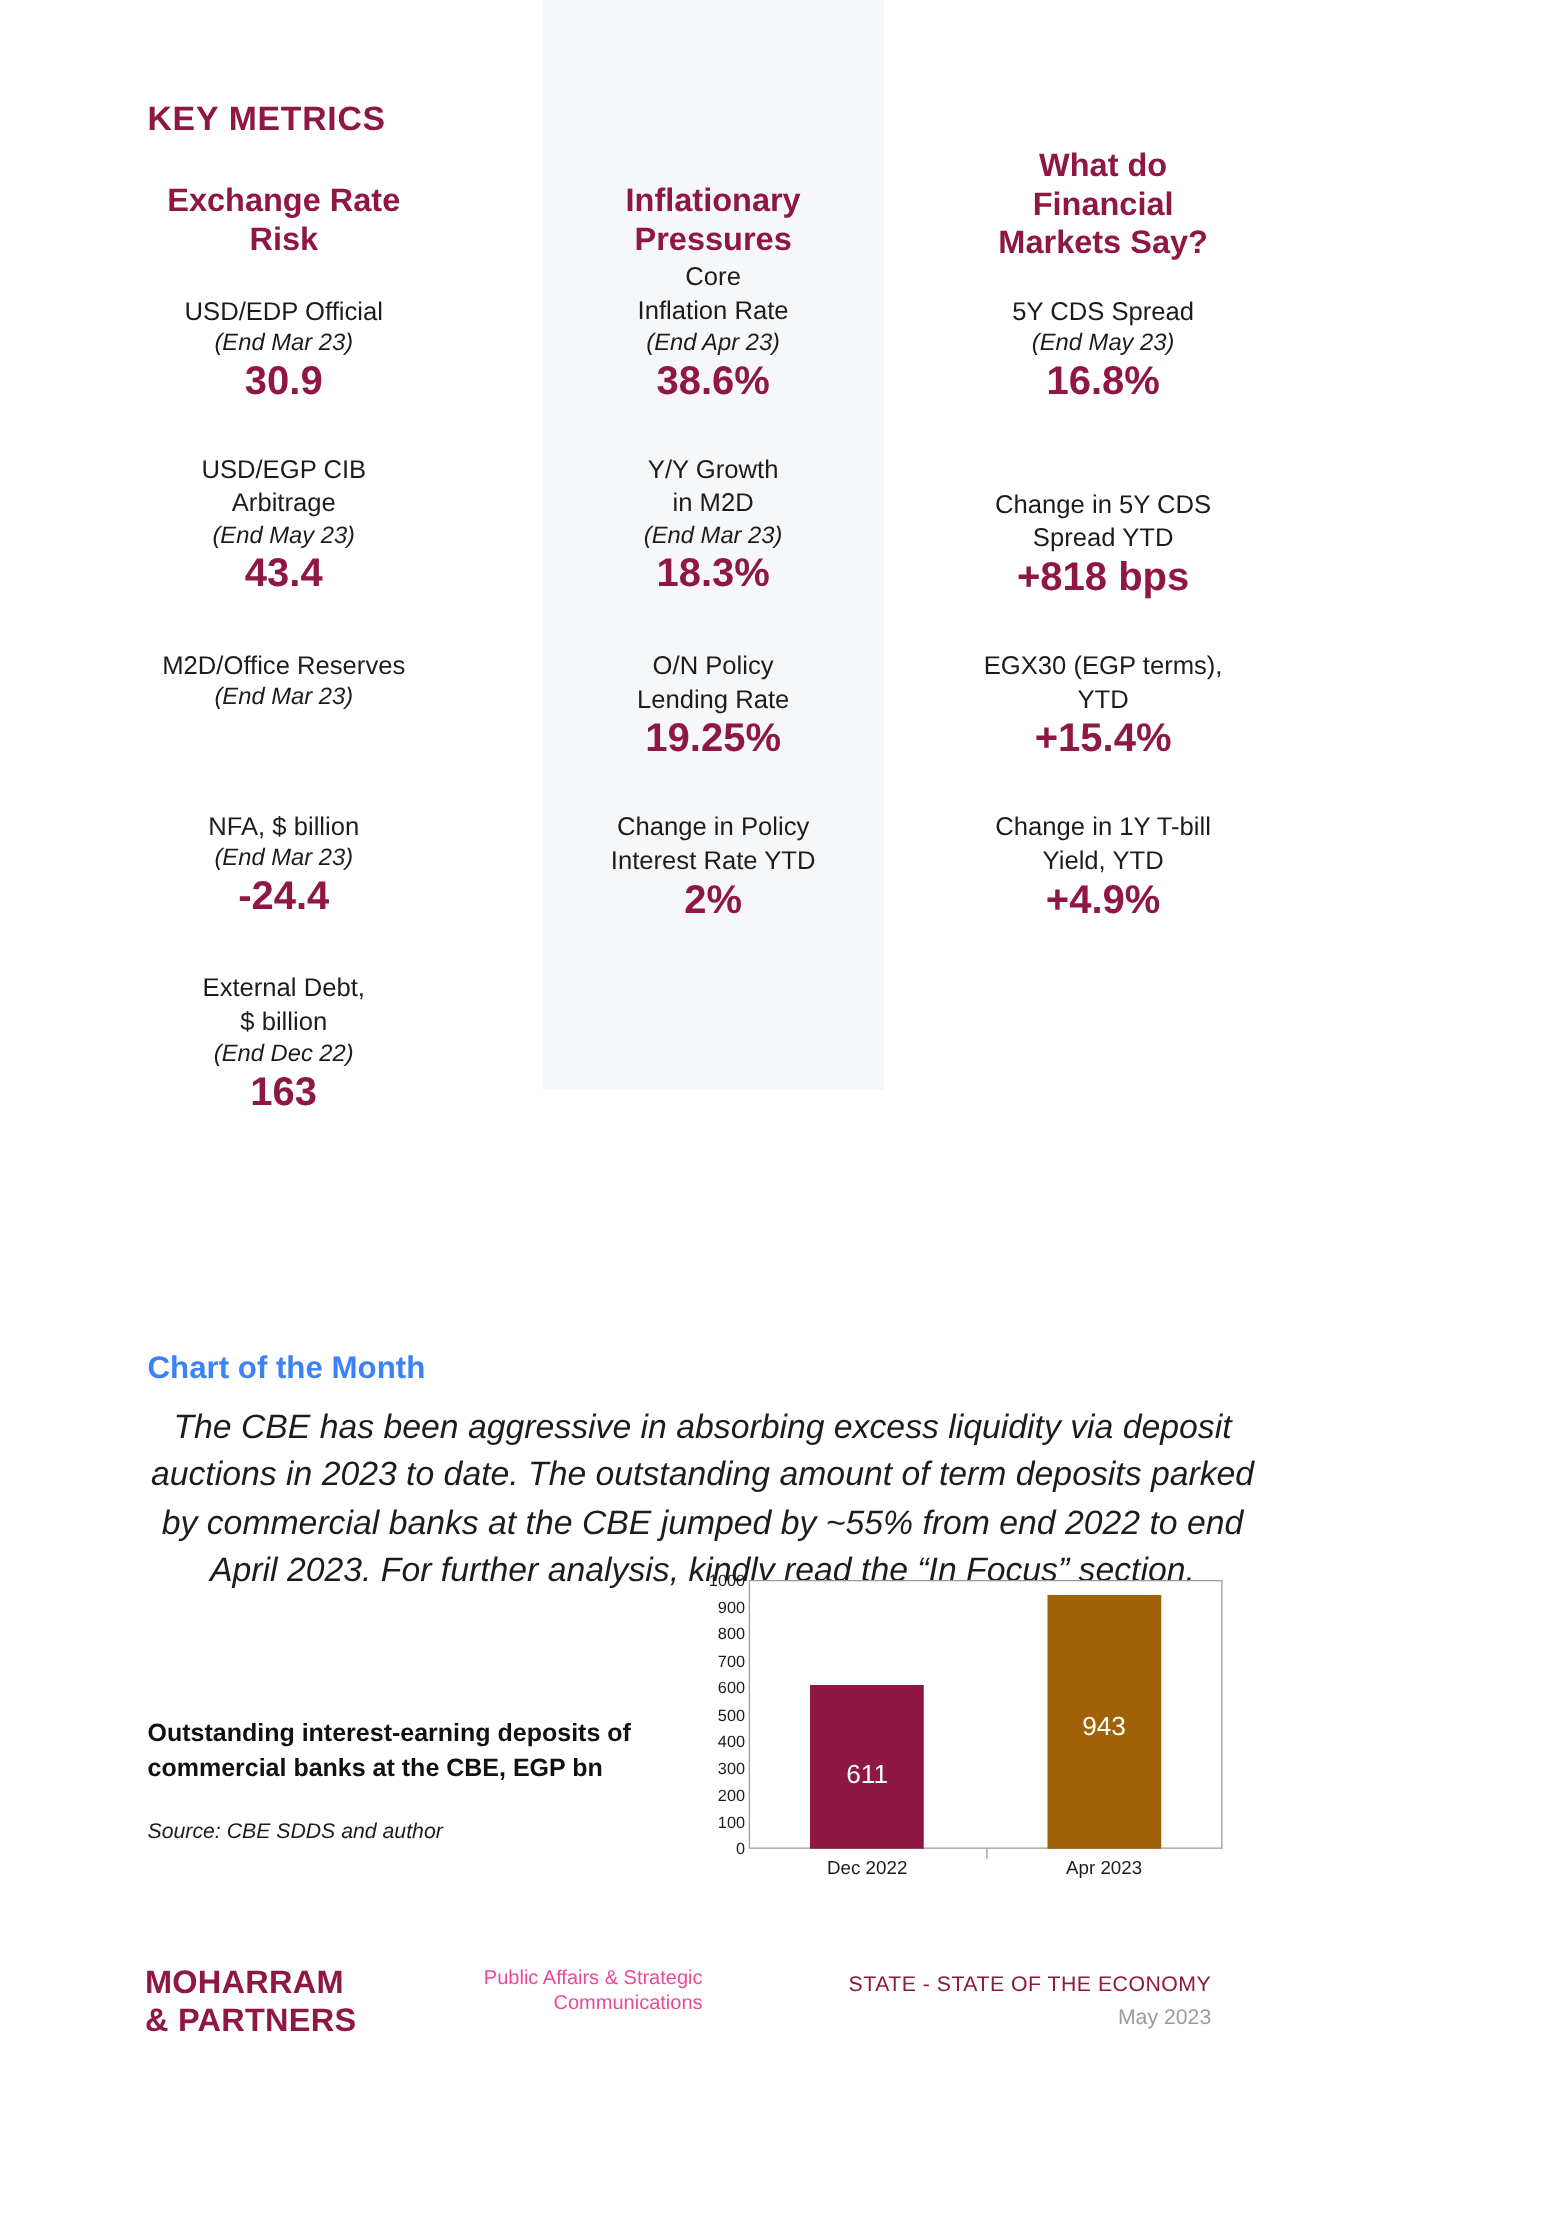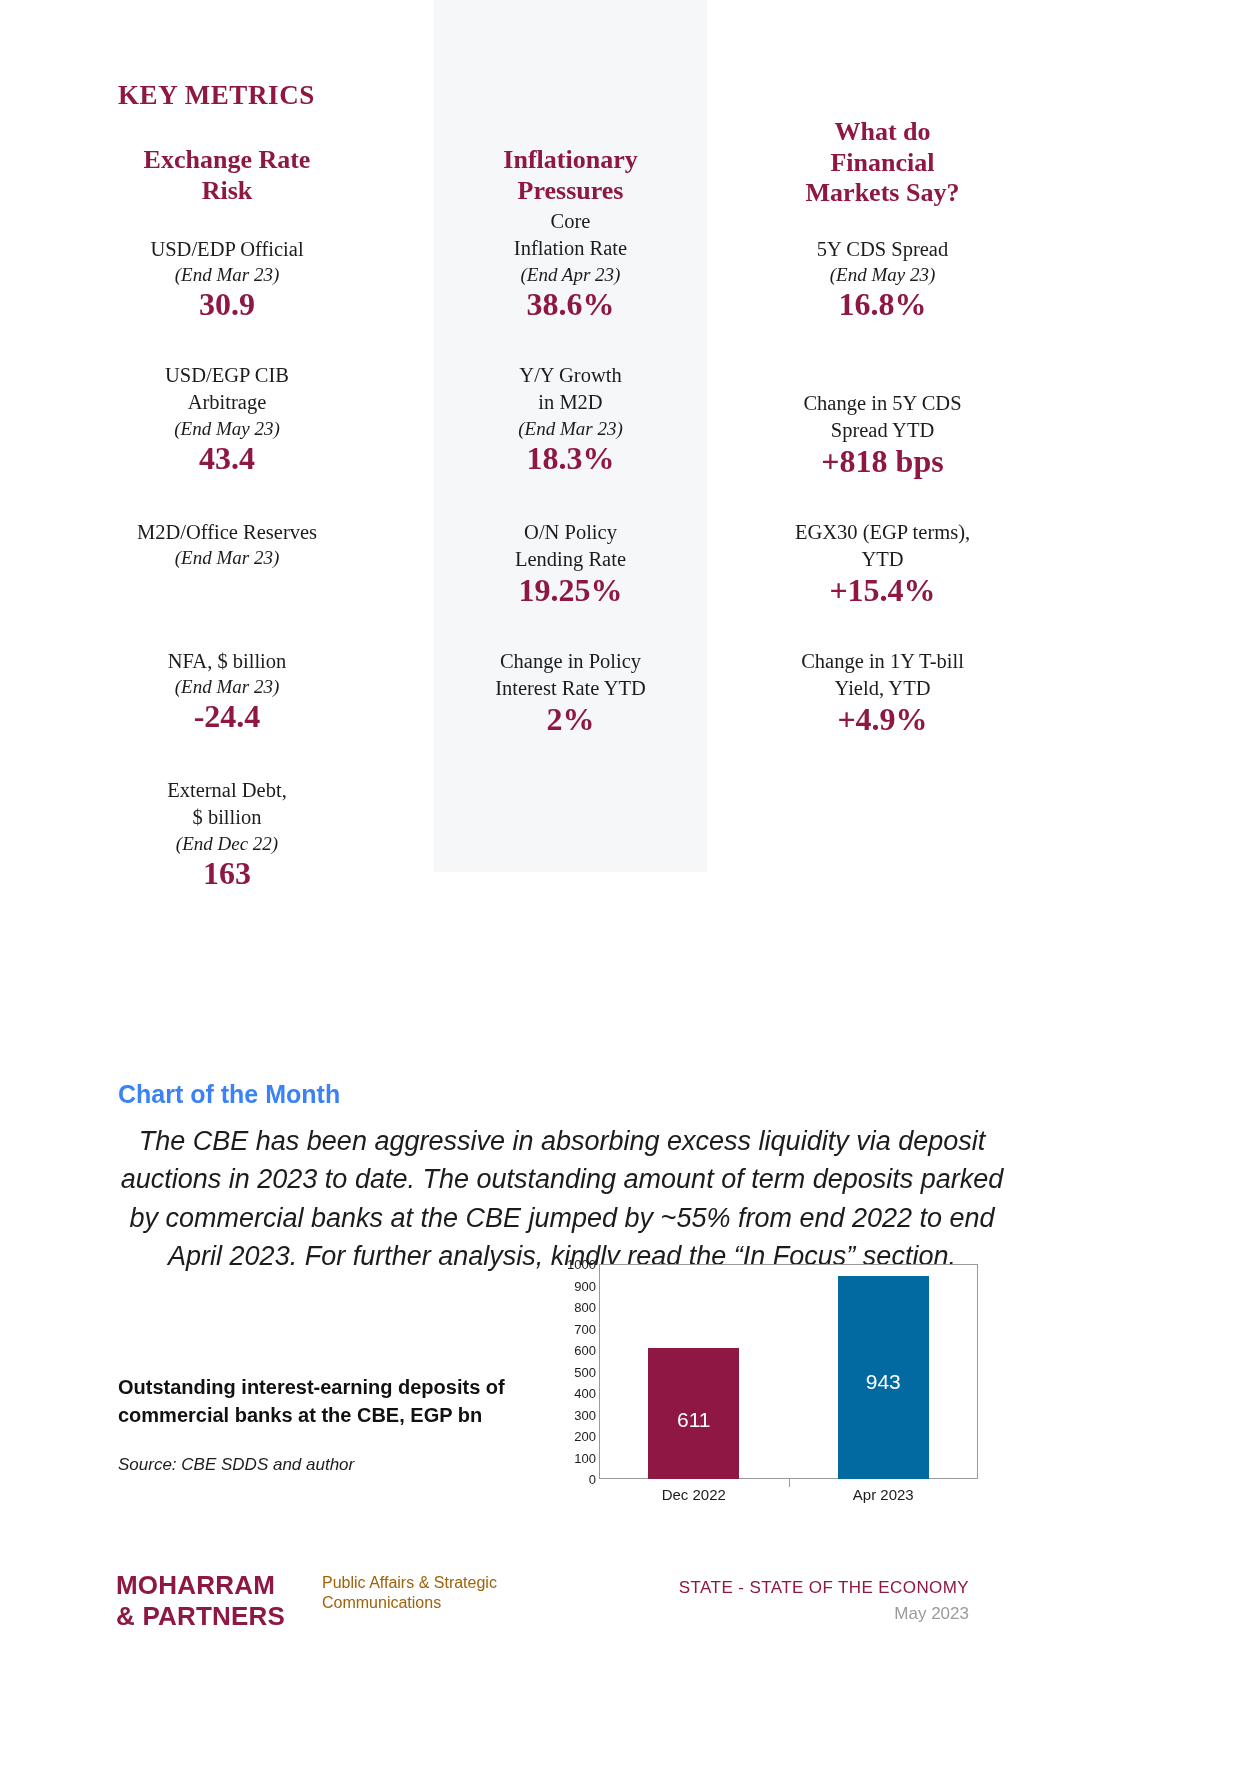"KEY METRICS" .metrics-section { font-family: Liberation Serif, serif -> none }
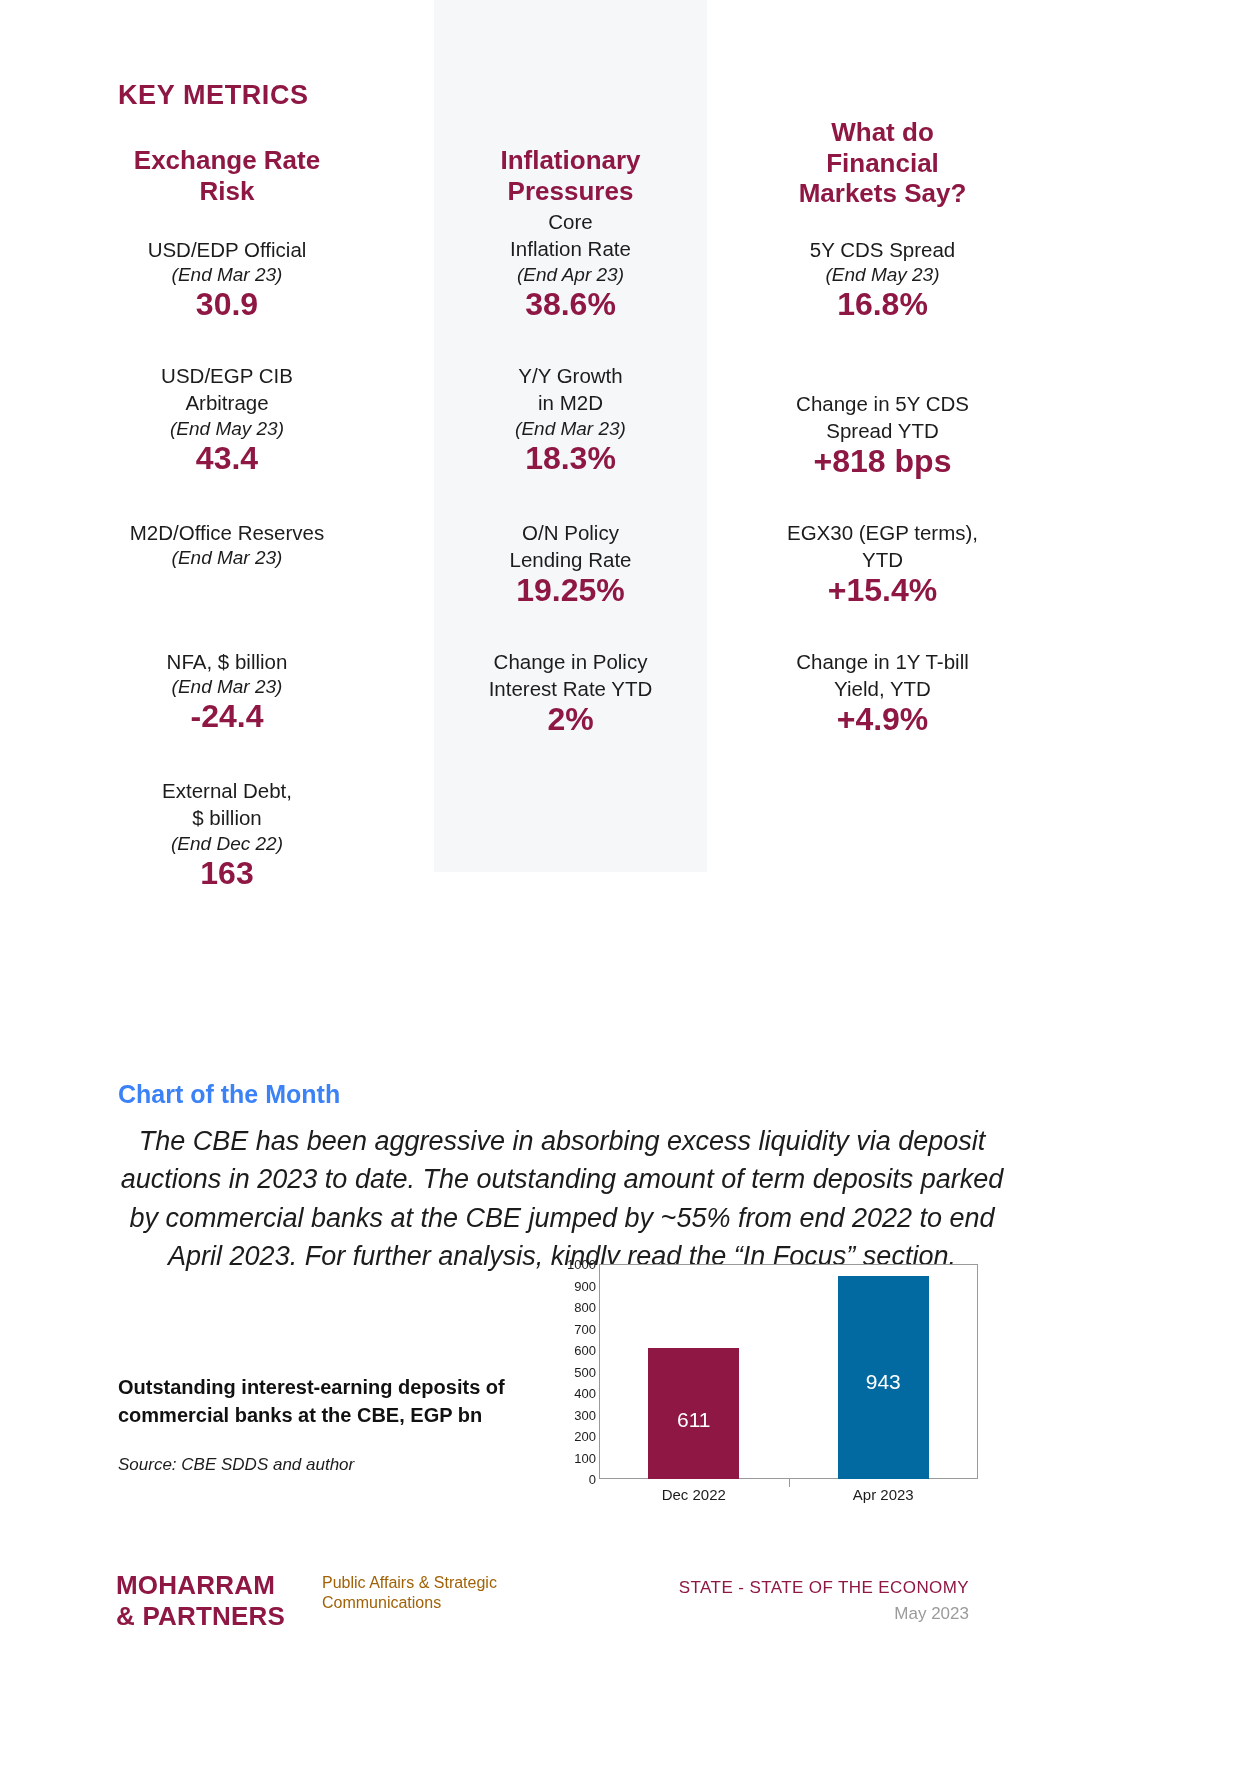"943" div.bar { background: #0369a1 -> #a16207 }
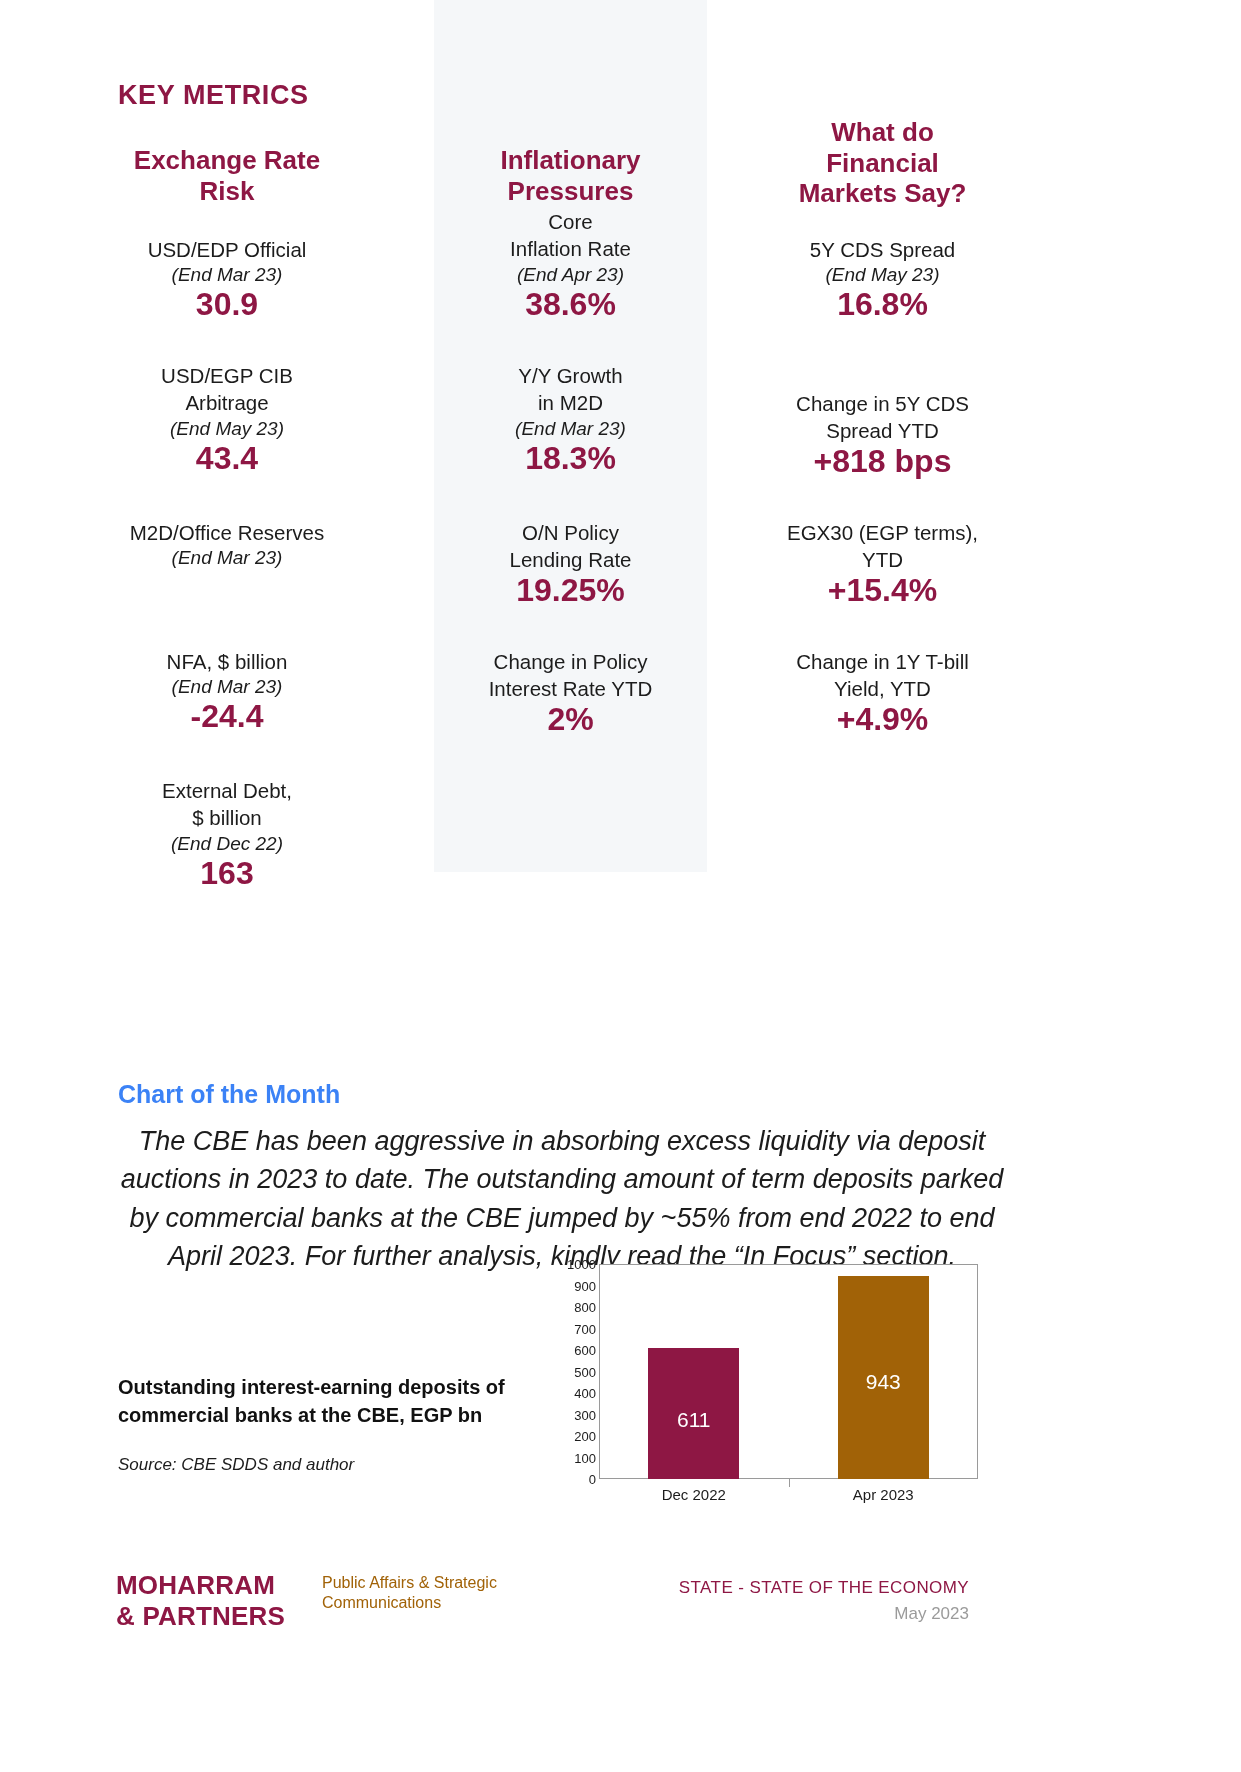"Public Affairs & Strategic" .logo-tagline { color: #a16207 -> #ec4899; text-align: none -> right }
